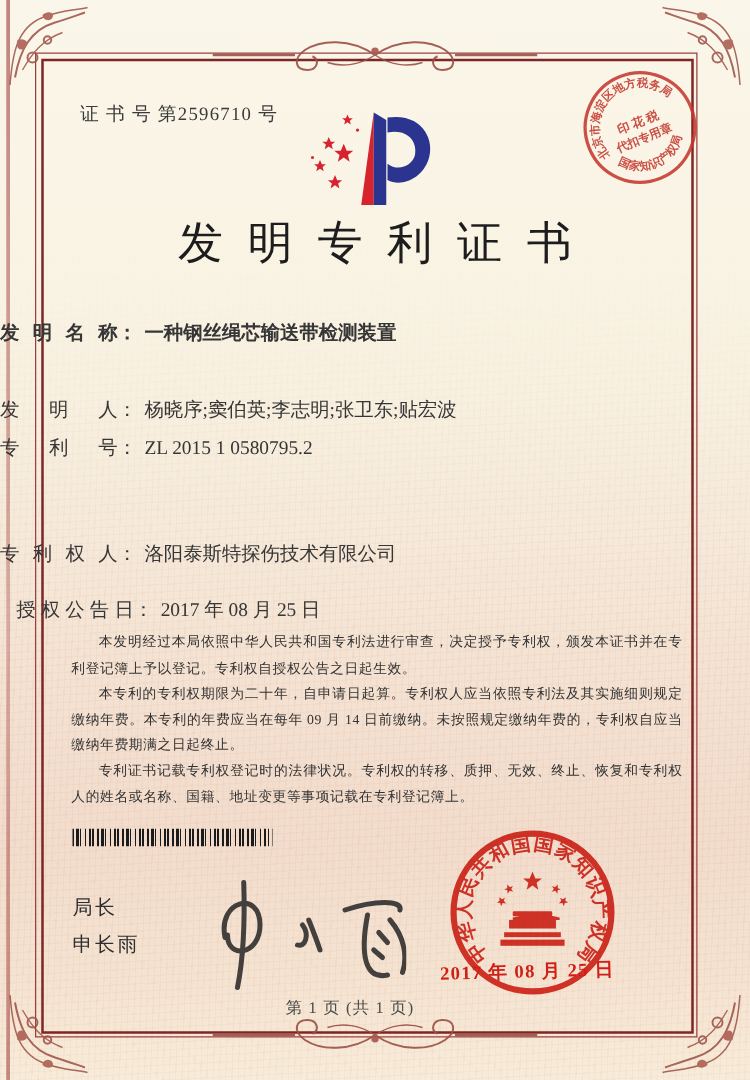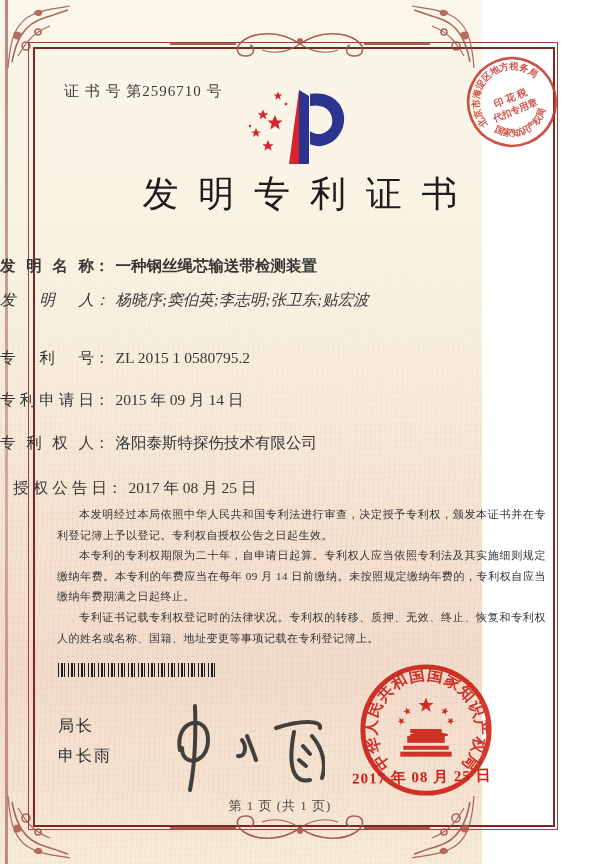"证 书 号 第2596710 号" .page { width: 482px -> 600px }
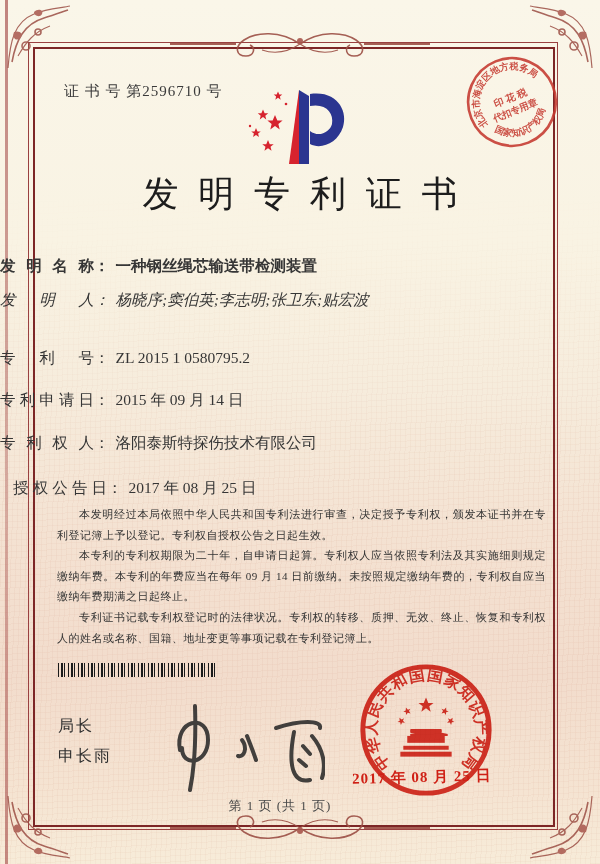"发明人： 杨晓序;窦伯英;李志明;张卫东;贴宏波" .fy1 { font-style: italic -> none; top: 290px -> 318px }
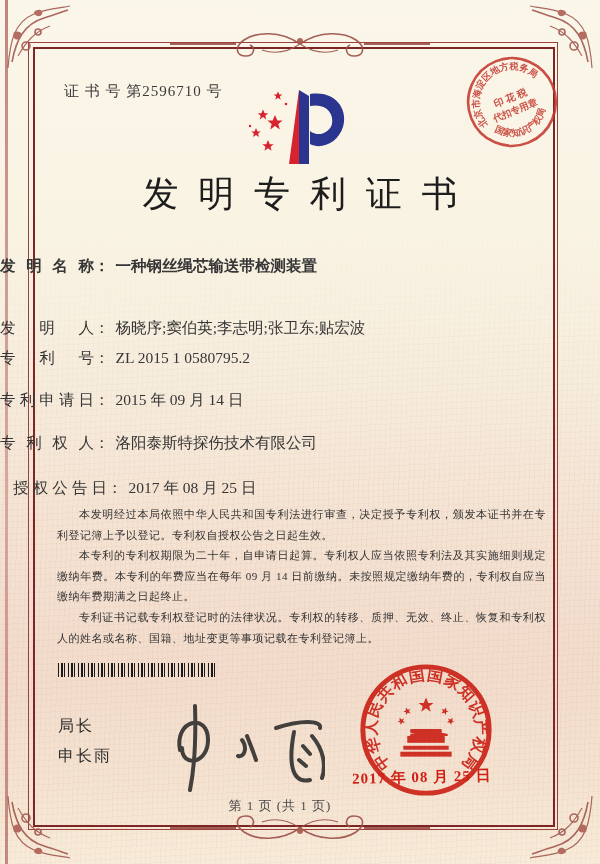"专利申请日： 2015 年 09 月" div.frow { html: <div> <span>专利申请日</span><span>：</span><span>2015 年 09 月 14 日</span> </div> -> none }
